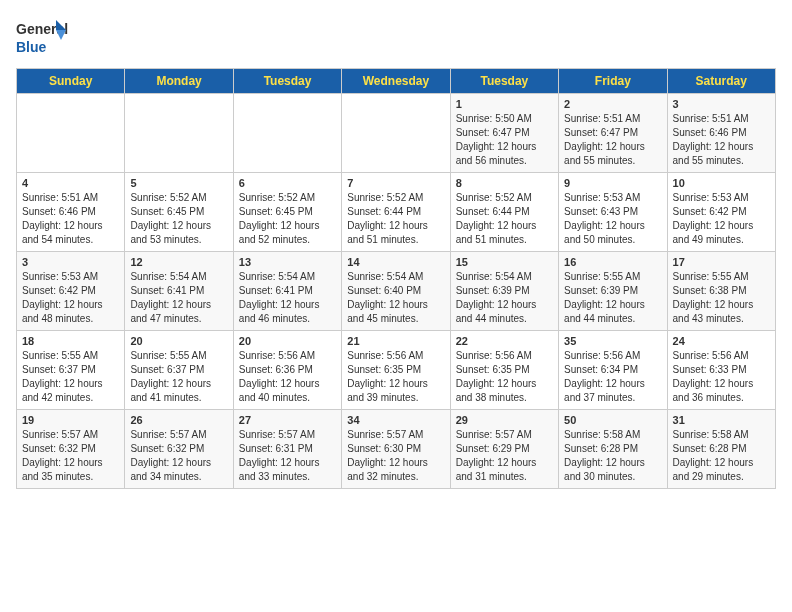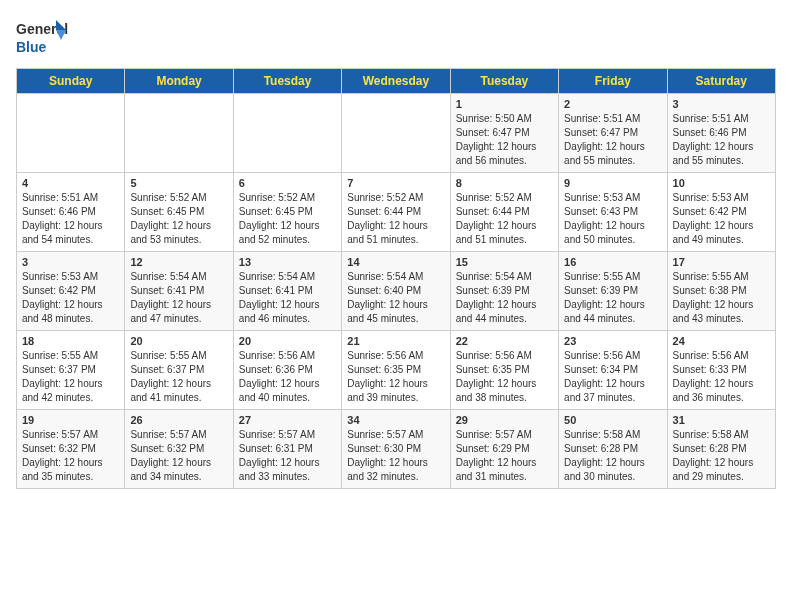"23" div.day-number { text: 23 -> 35 }
